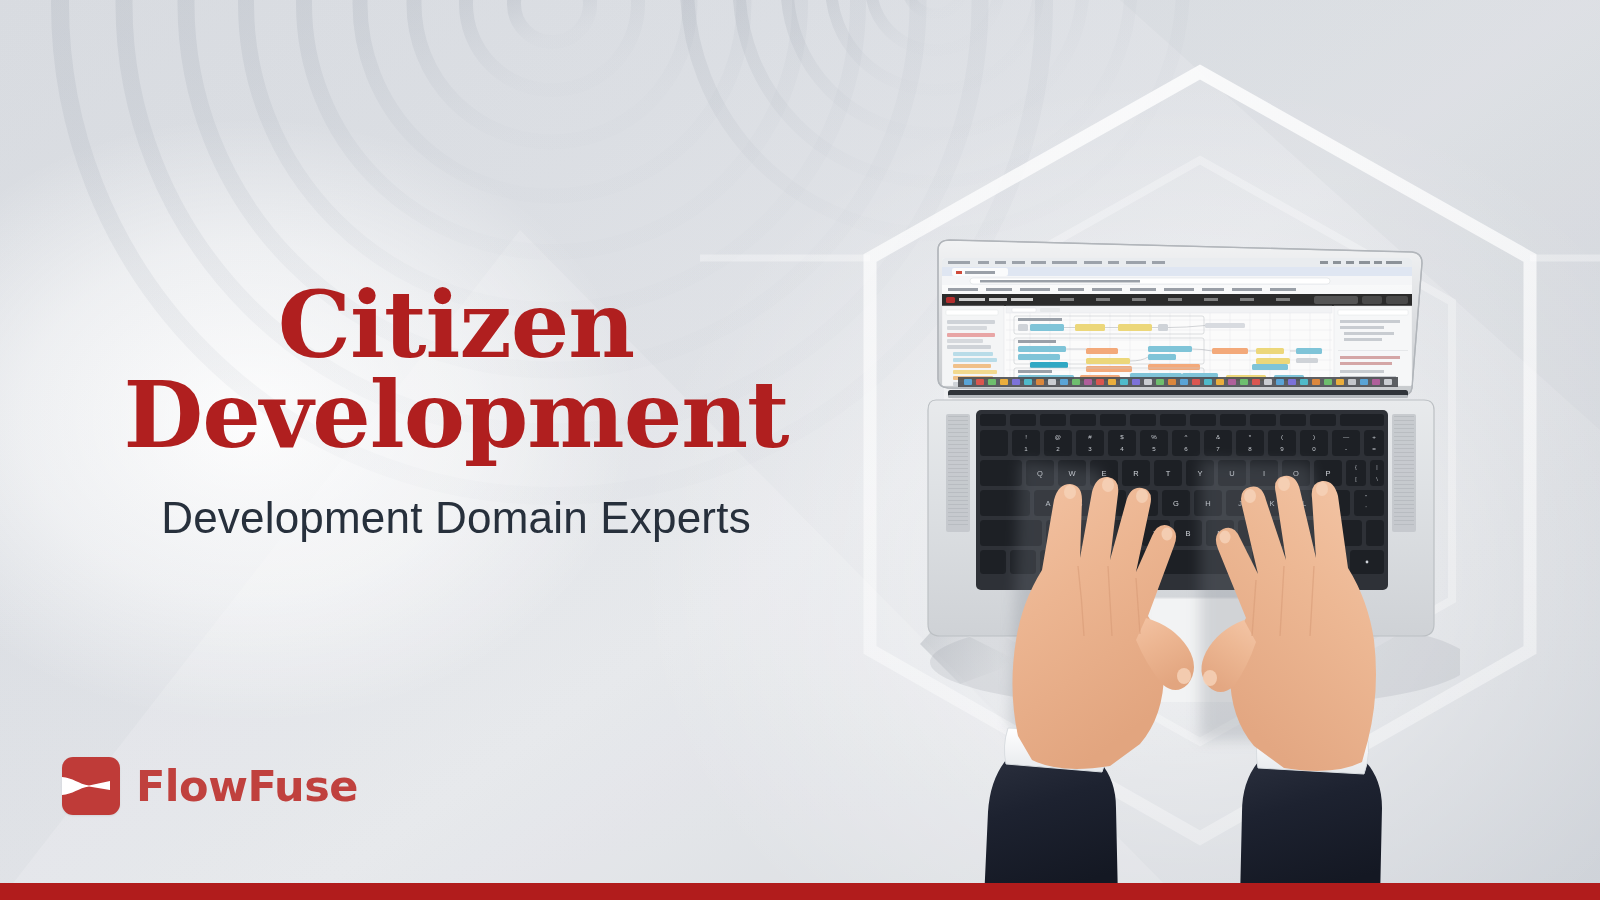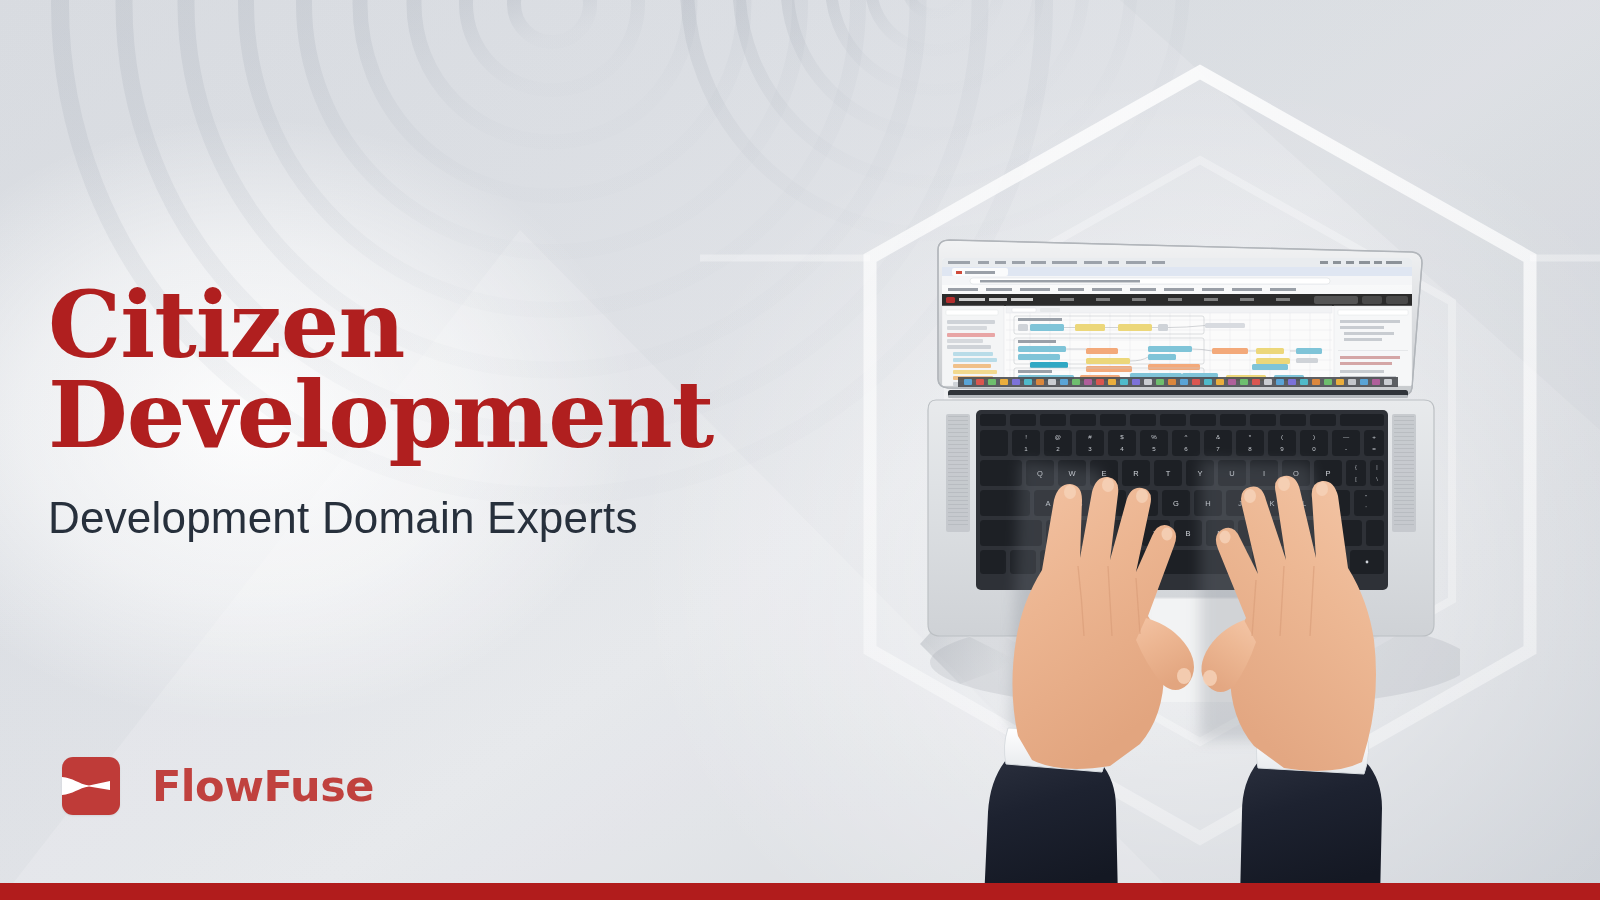"Citizen" .text-block { left: 48px -> 76px; text-align: none -> center }
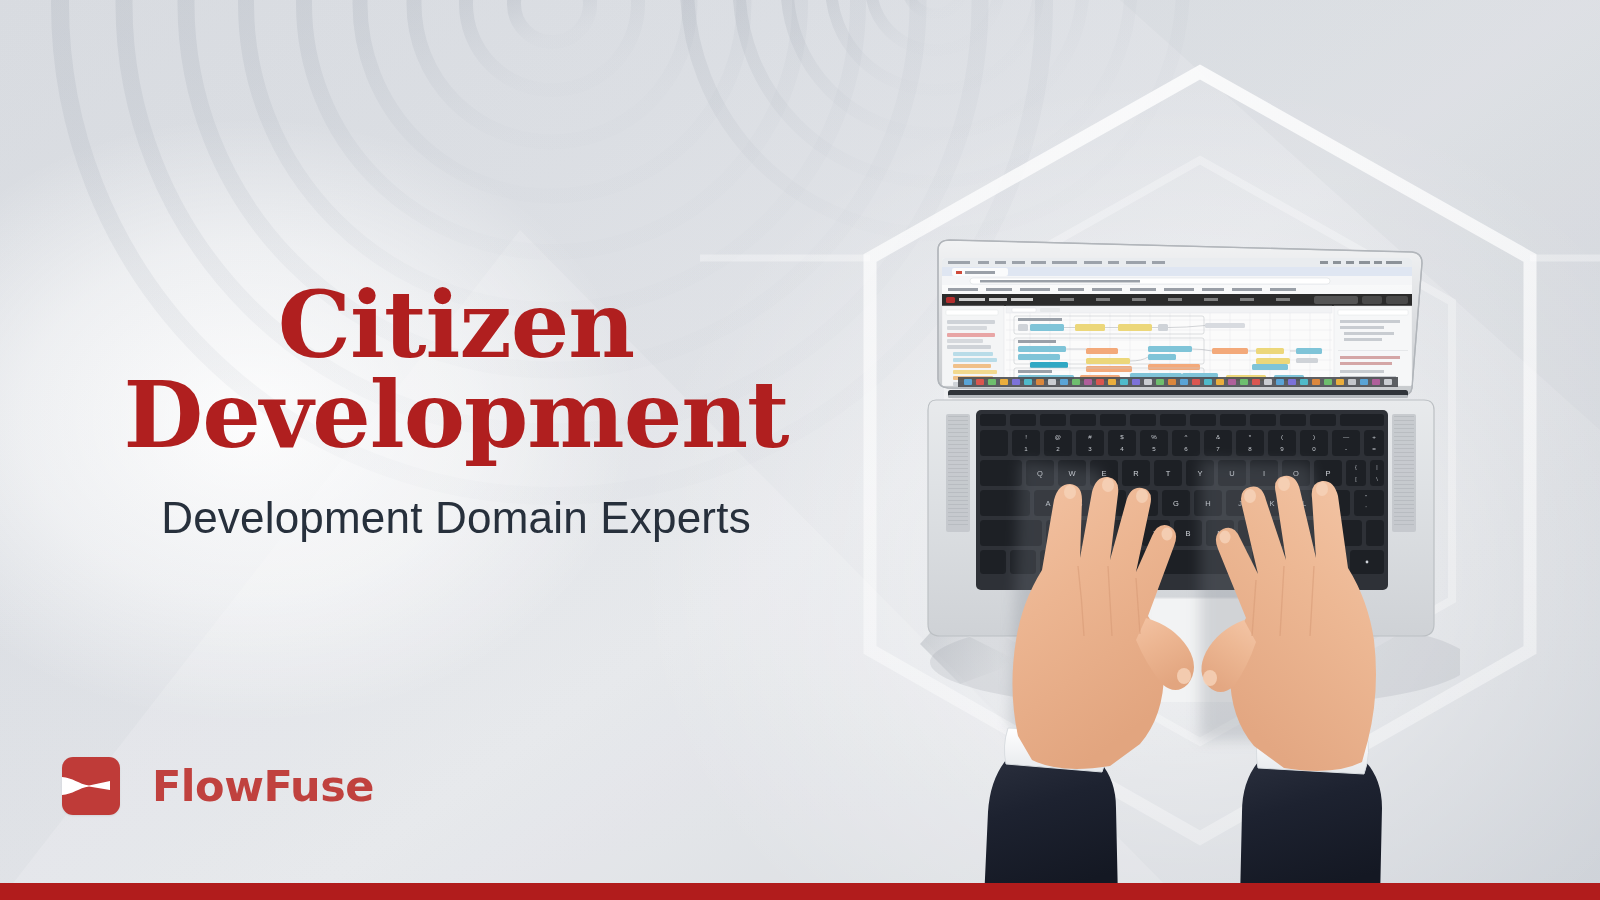"FlowFuse" .logo-lockup { gap: 32px -> 16px }
